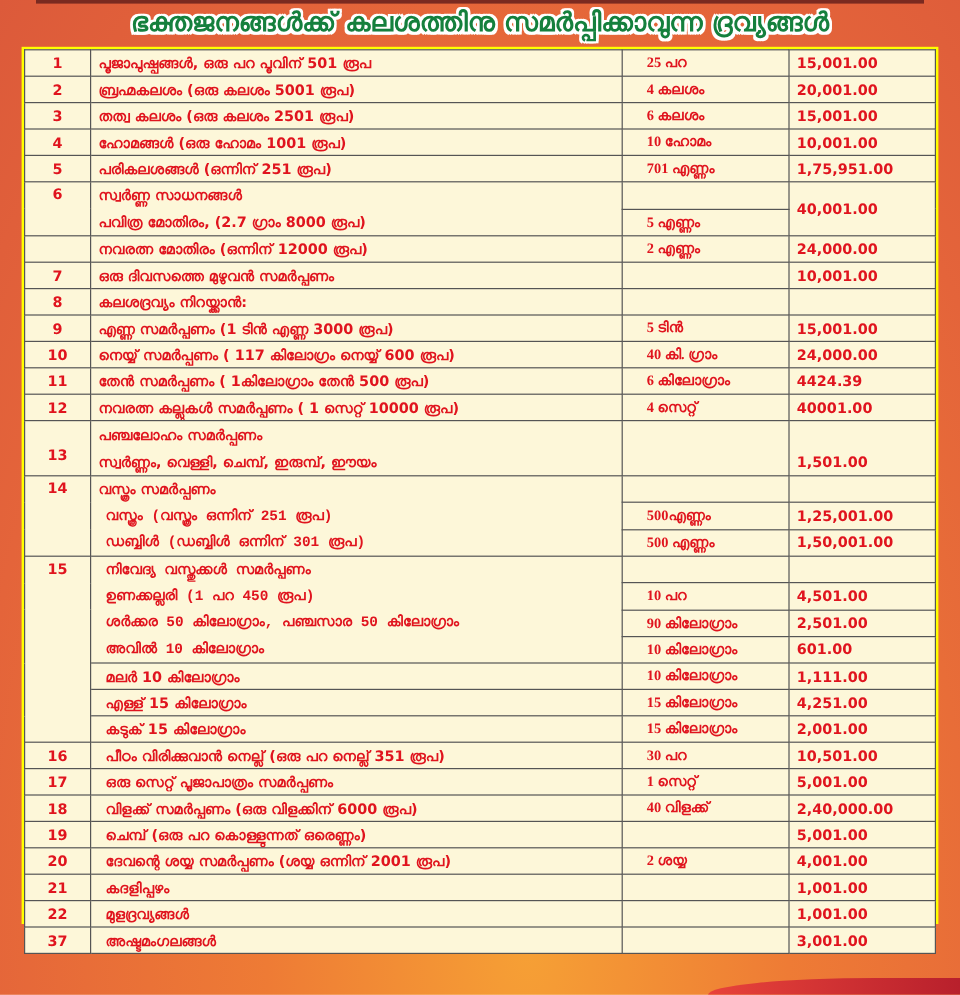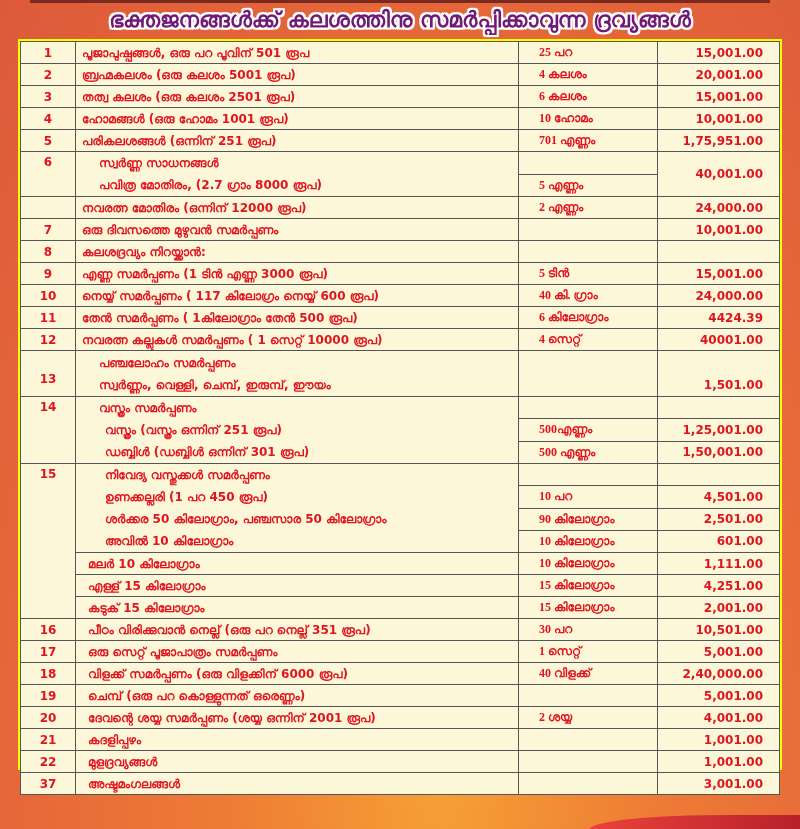"ഭക്തജനങ്ങൾക്ക് കലശത്തിനു" .title { color: #701a75 -> #15803d }
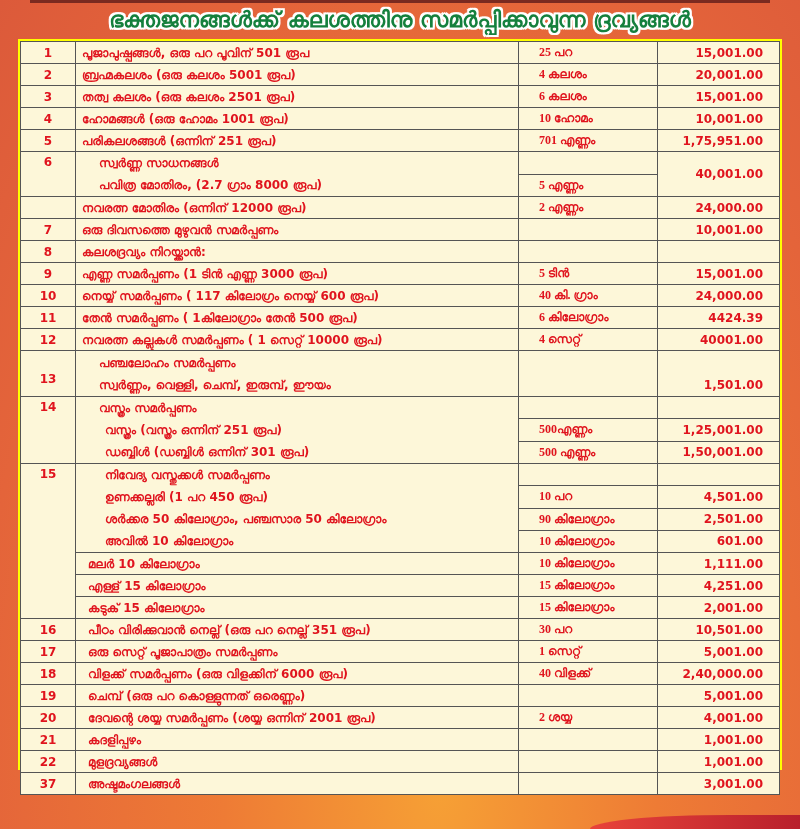"15,001.00" td.amt { text-align: right -> none }
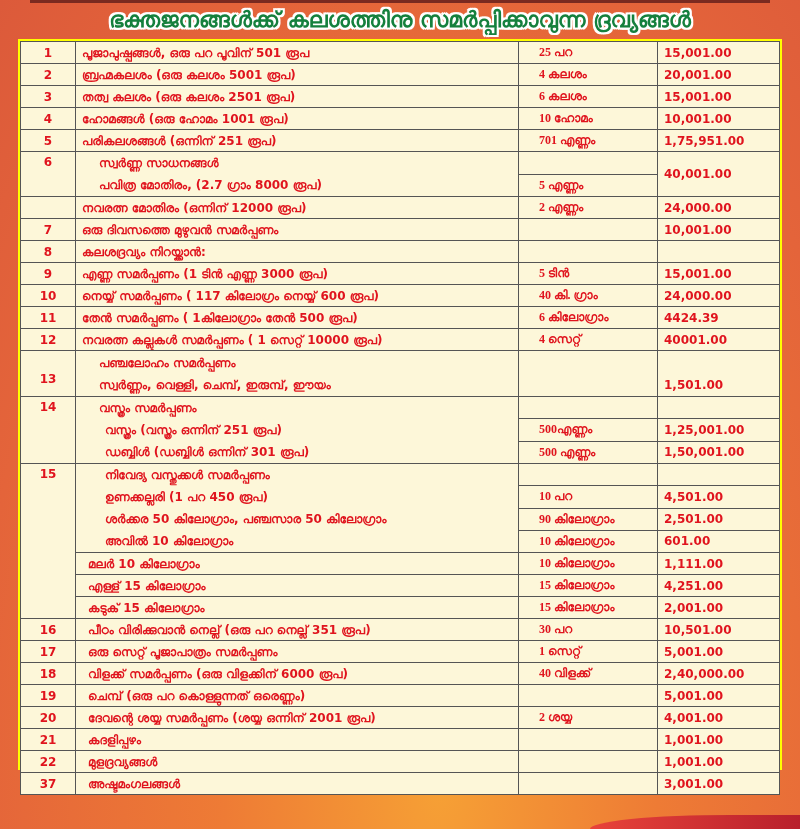"സ്വർണ്ണ സാധനങ്ങൾ" .sub { margin-left: 17px -> none }
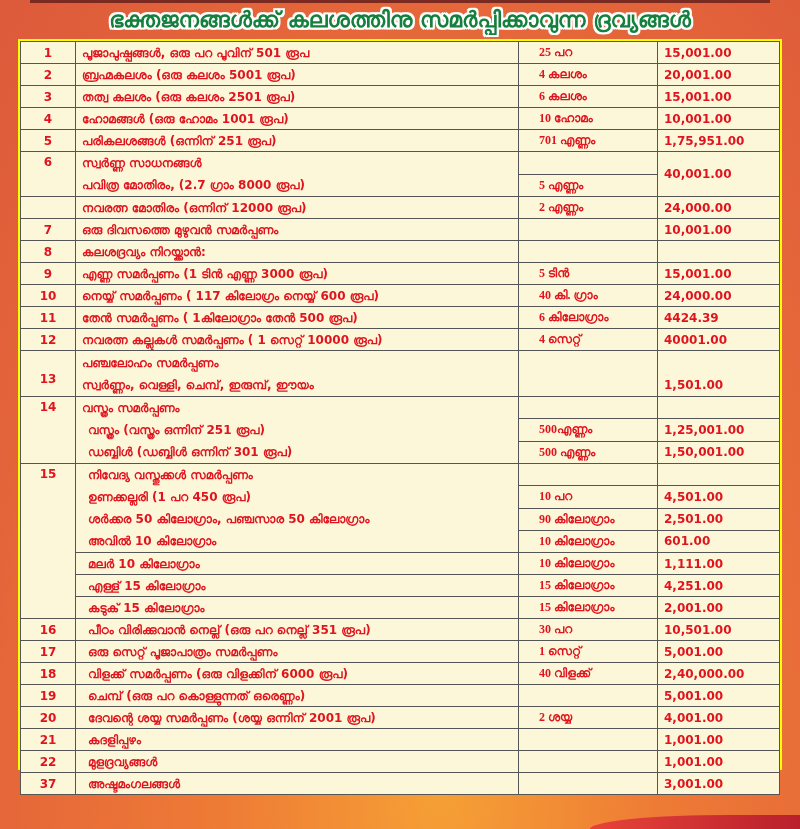"വസ്ത്രം (വസ്ത്രം ഒന്നിന് 251 രൂപ)" .indent { font-family: none -> Liberation Mono, monospace }
